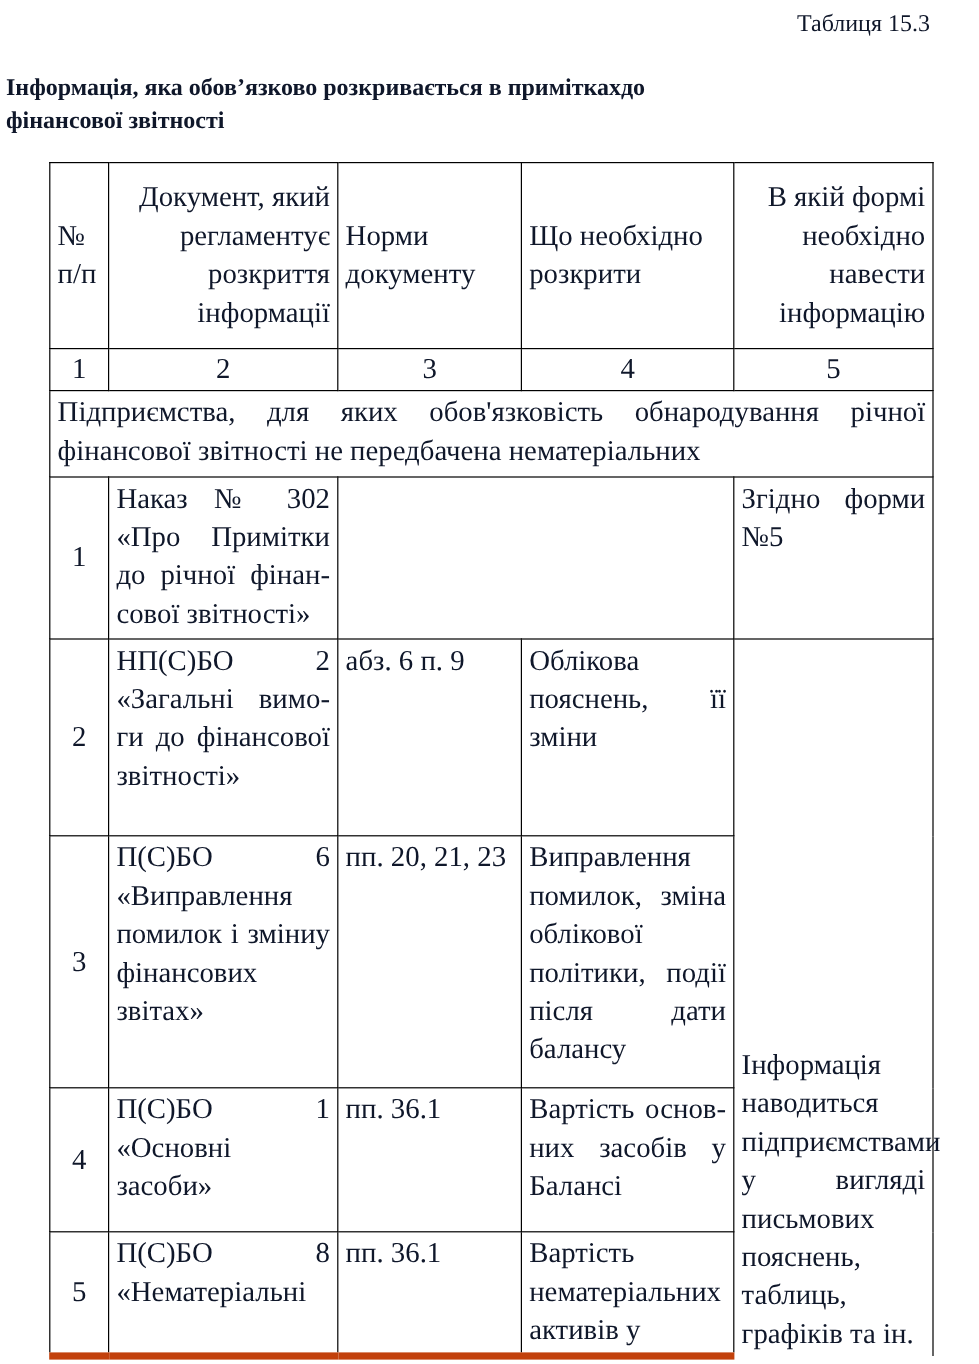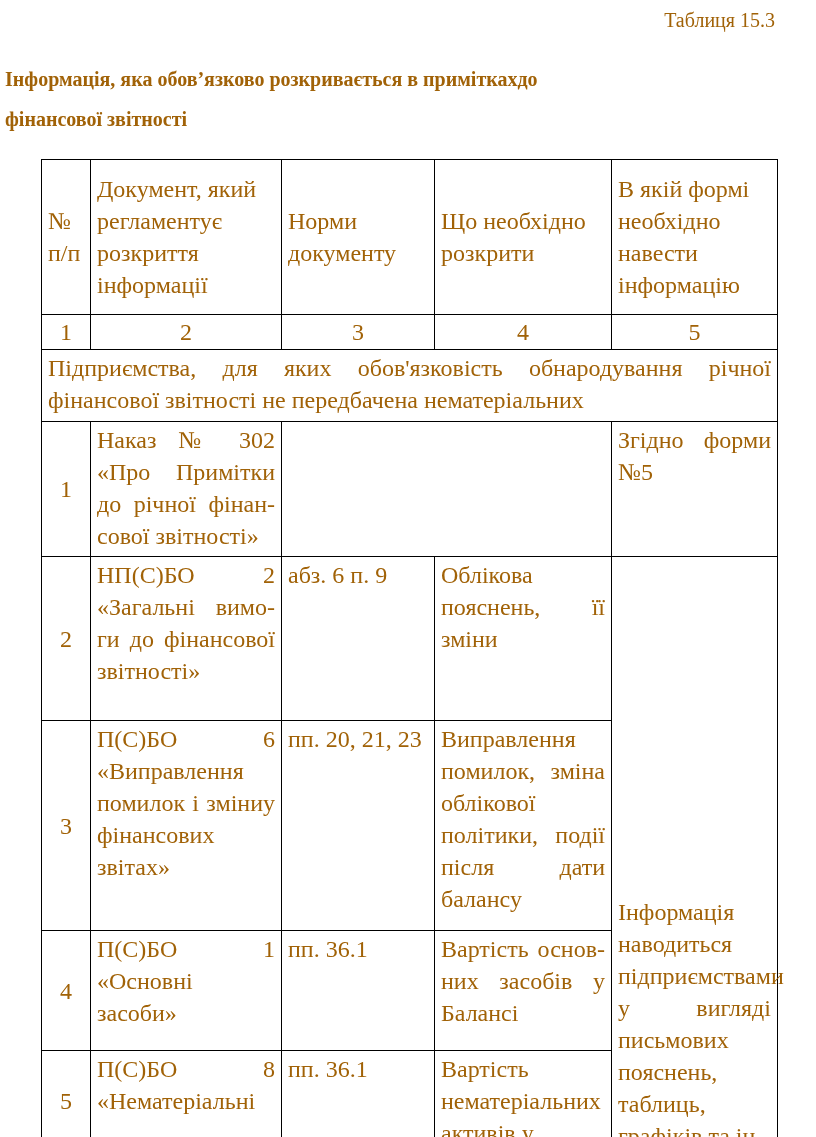"Таблиця 15.3" .page { color: #a16207 -> #0f172a }
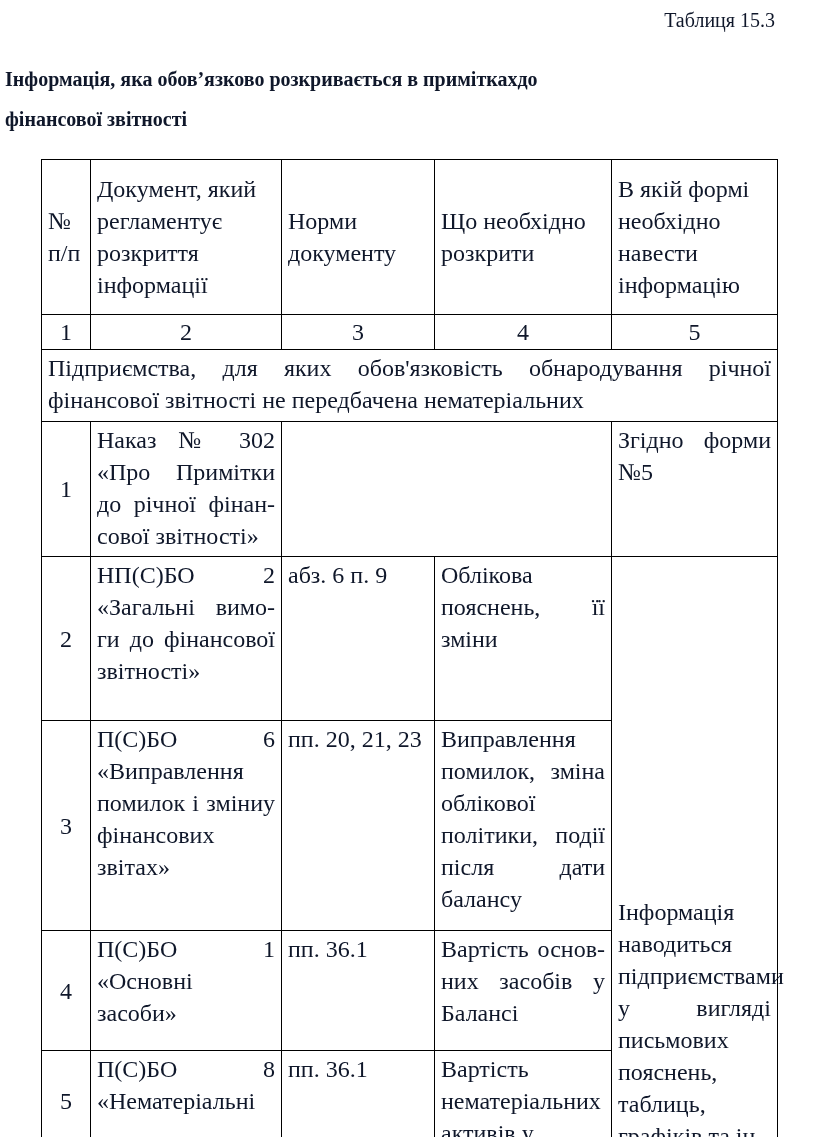"Інформація, яка обов’язково" .heading { line-height: 40px -> 28px }
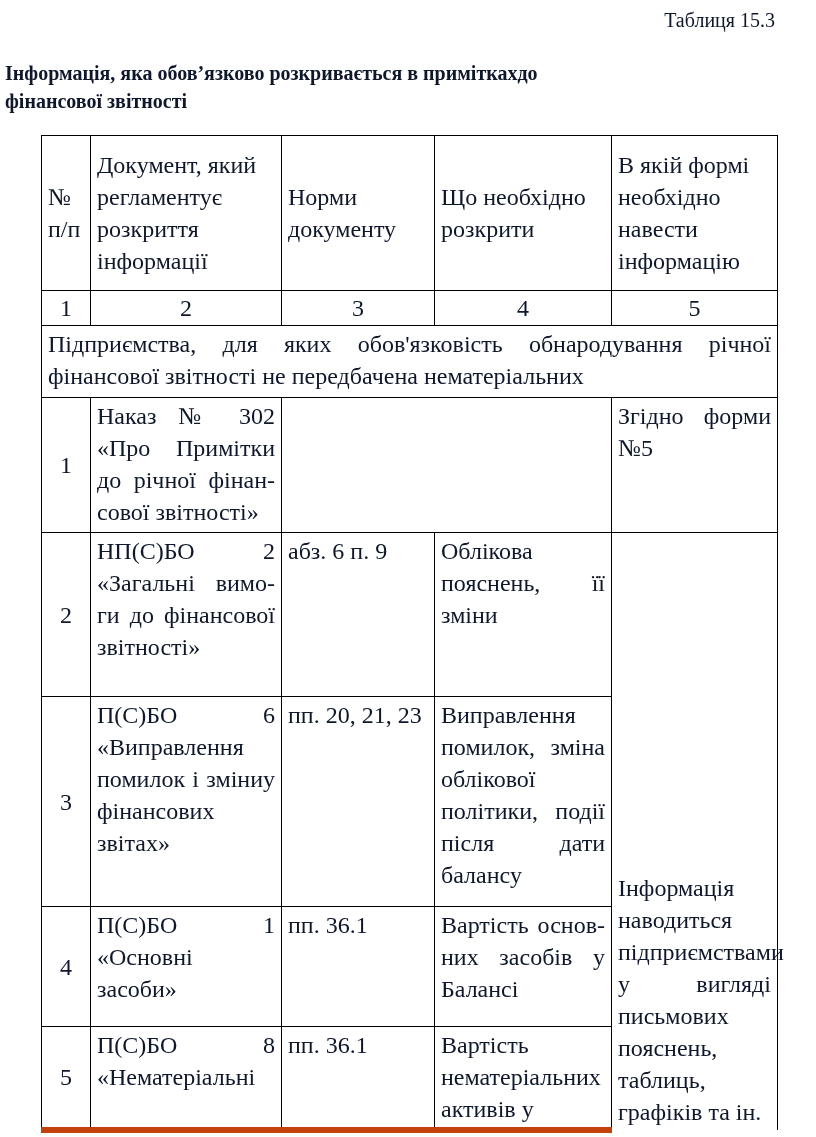"Документ, який регламентує розкриття" th.h-center { text-align: left -> right }
